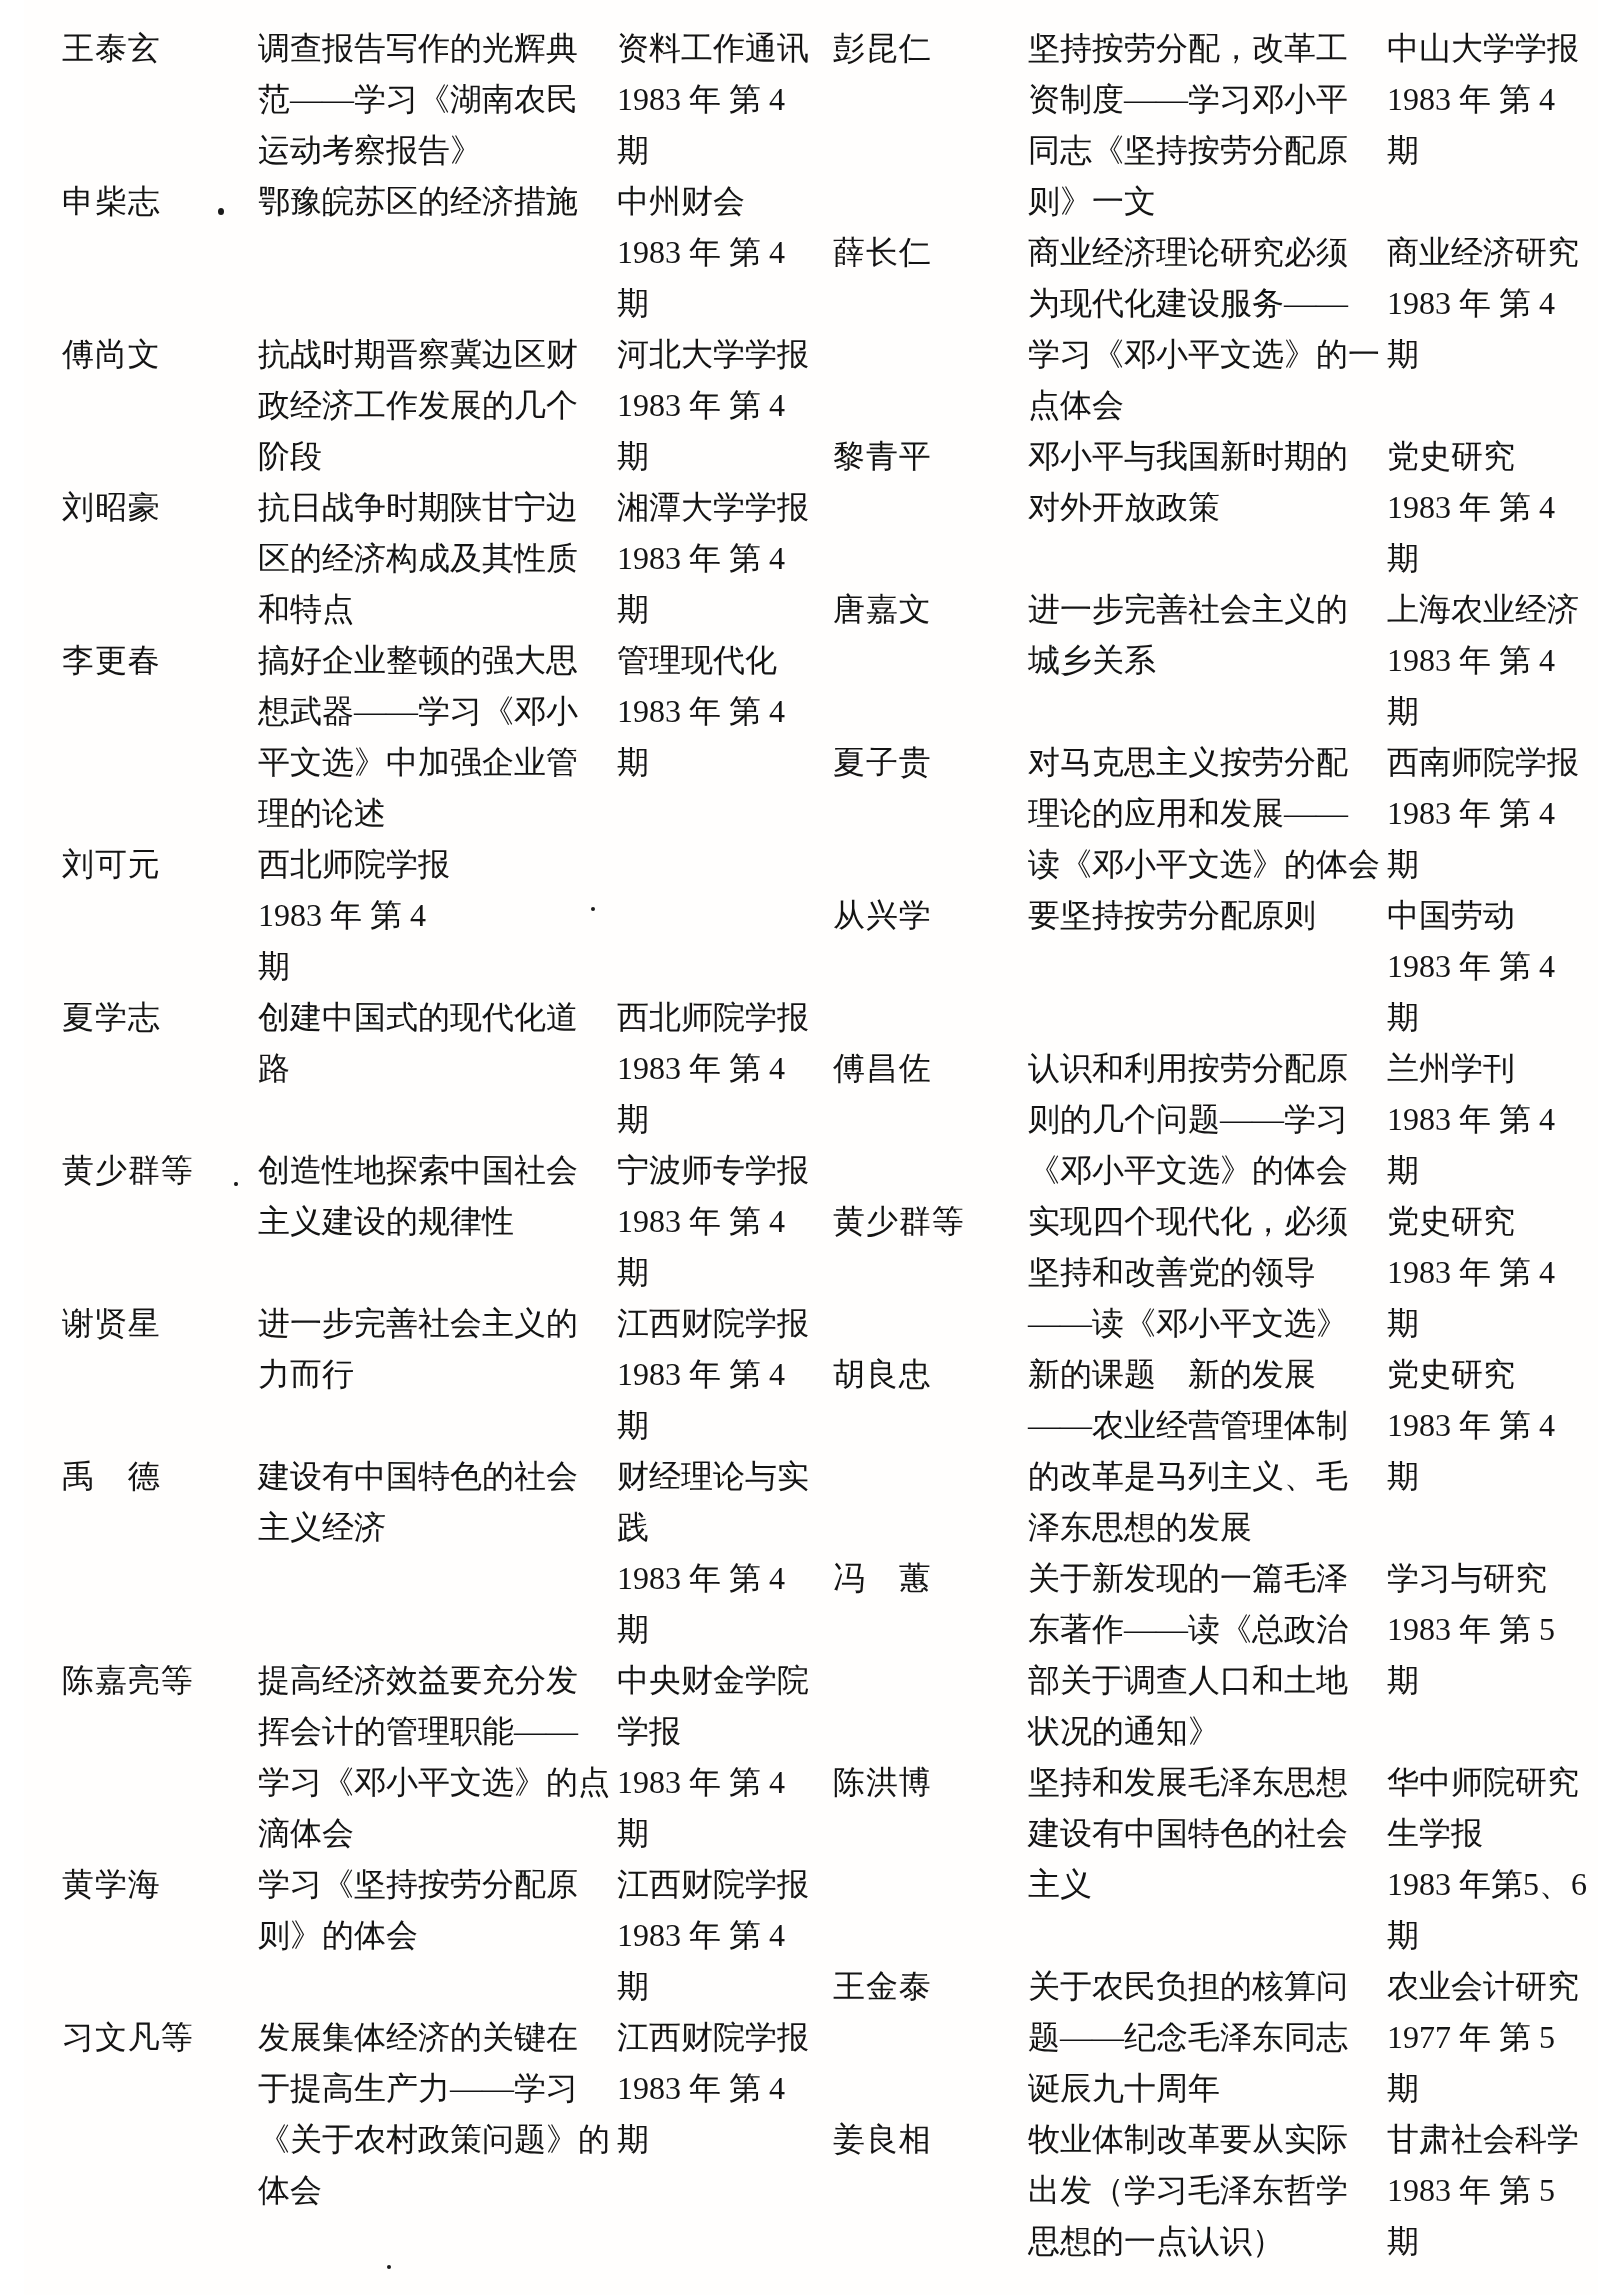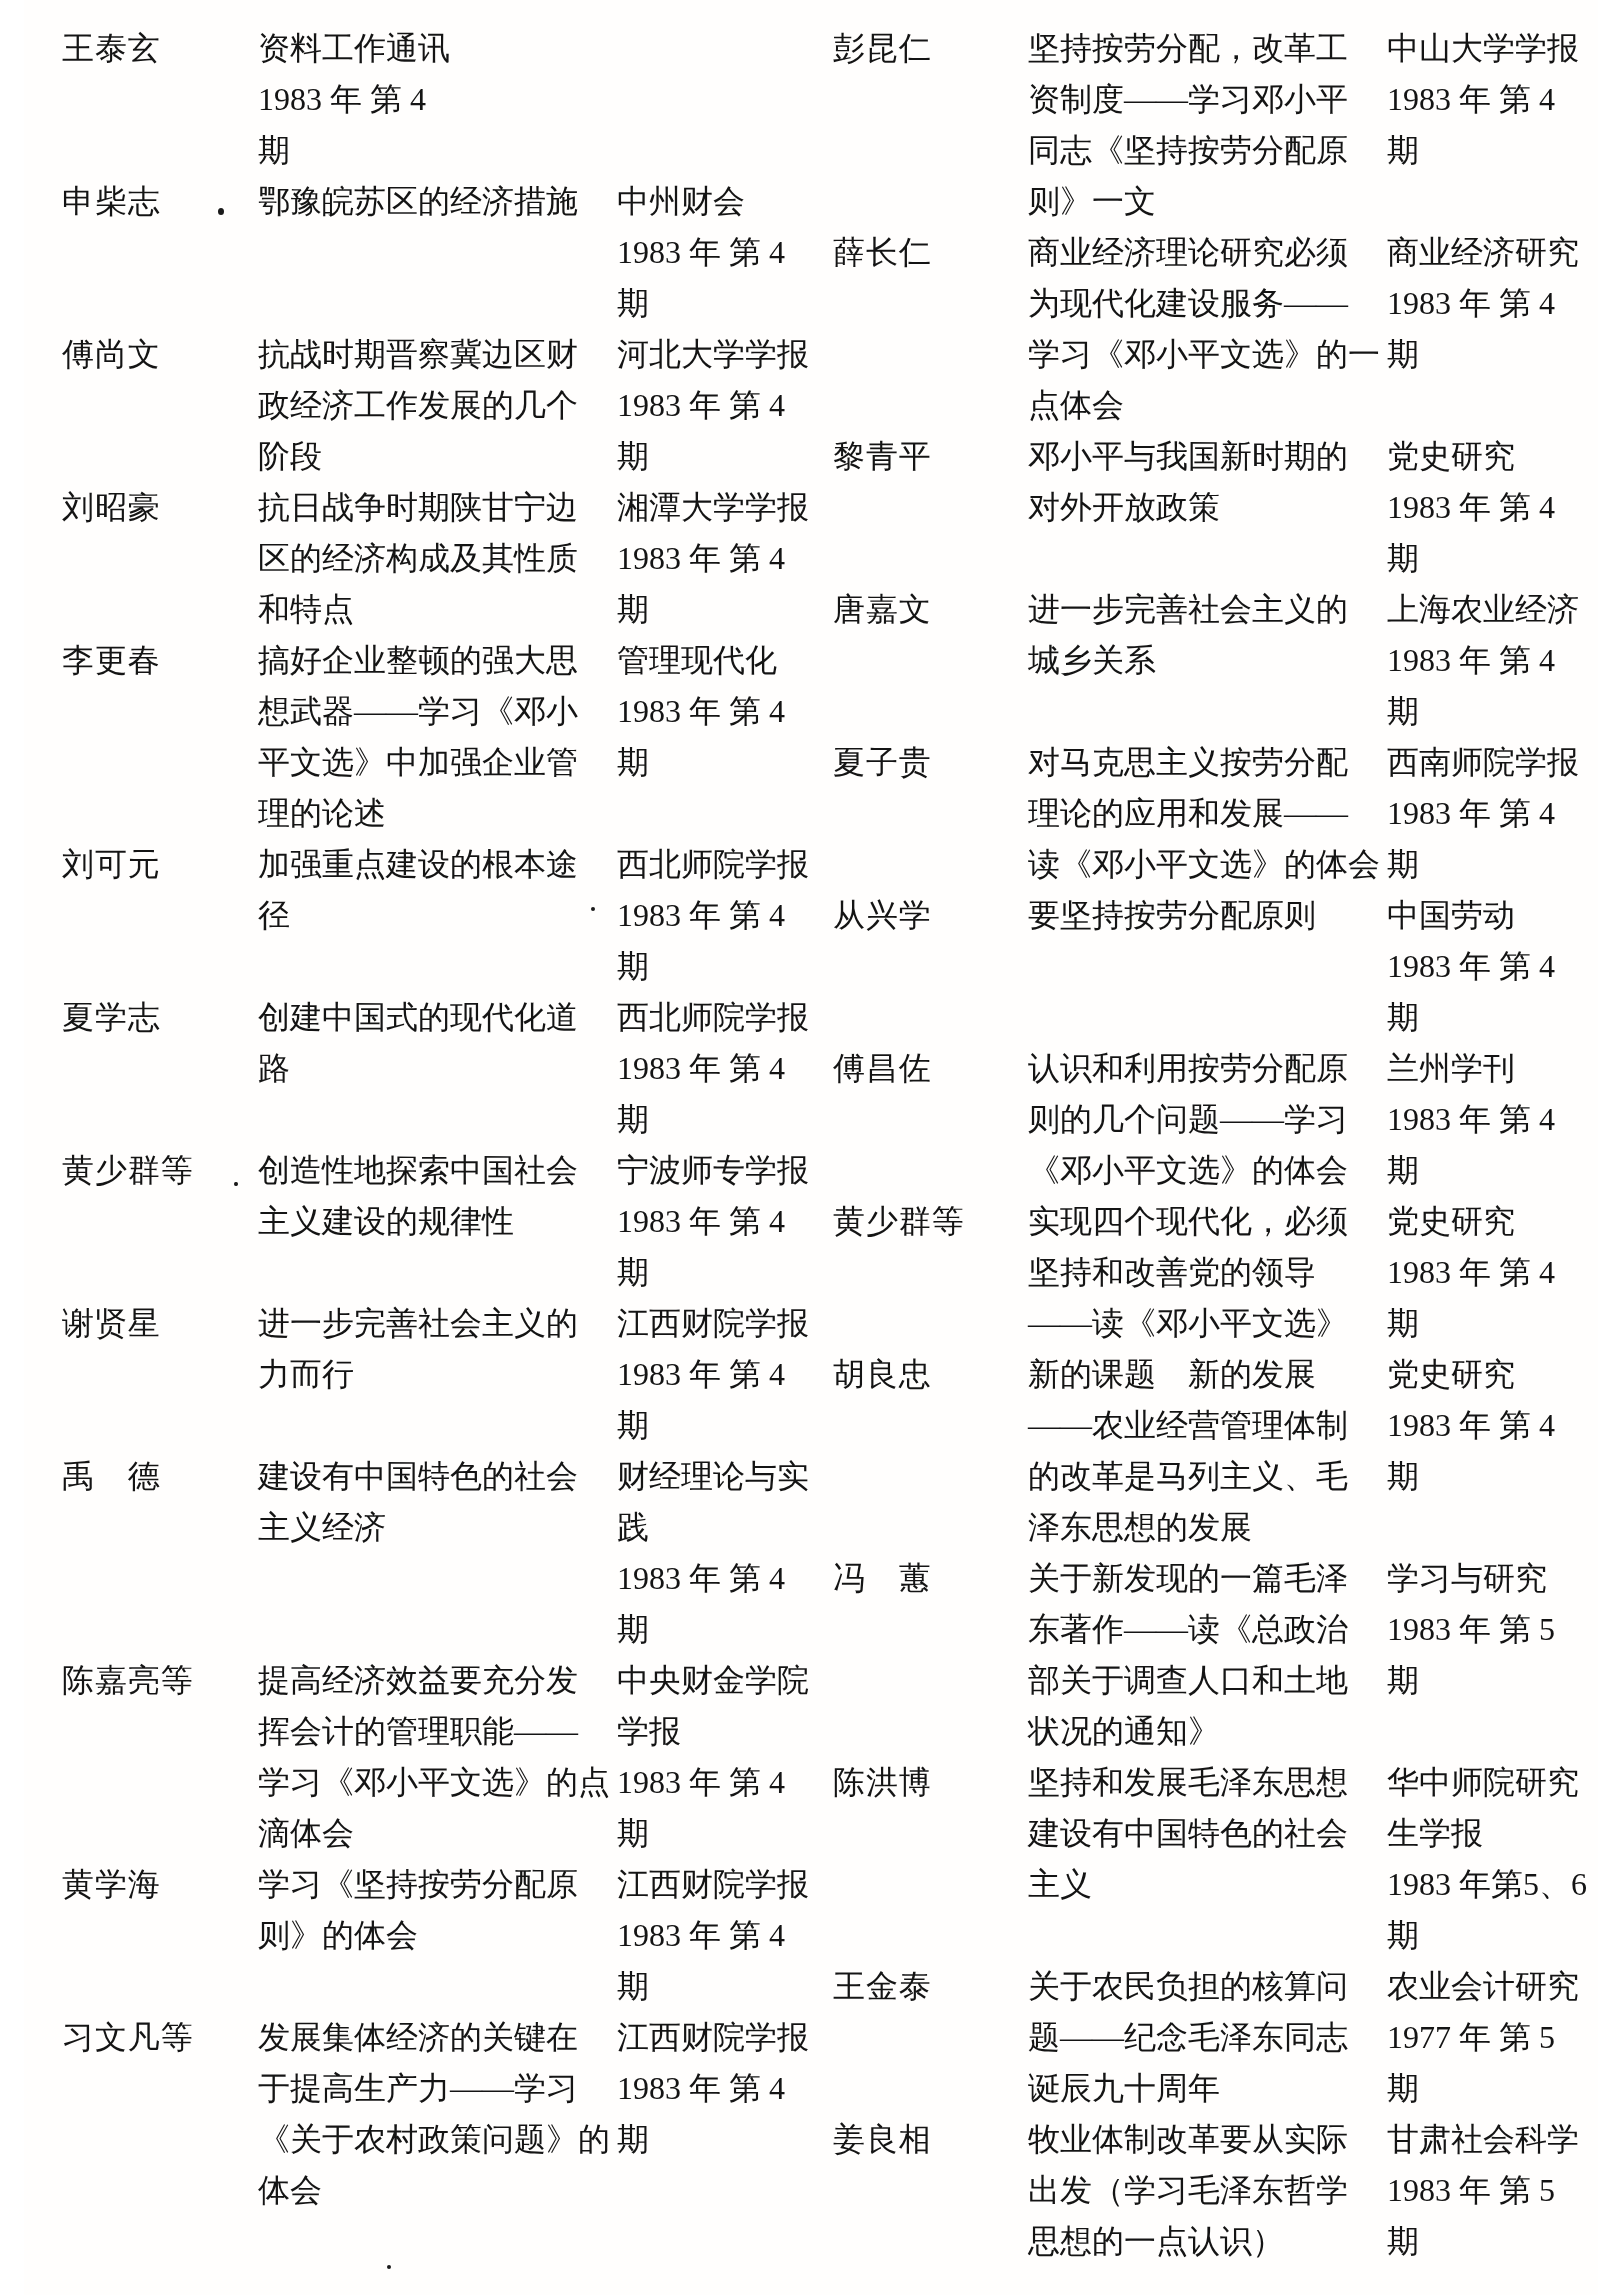"调查报告写作的光辉典" div.cell { html: none -> <div>调查报告写作的光辉典 范——学习《湖南农民 运动考察报告》</div> }
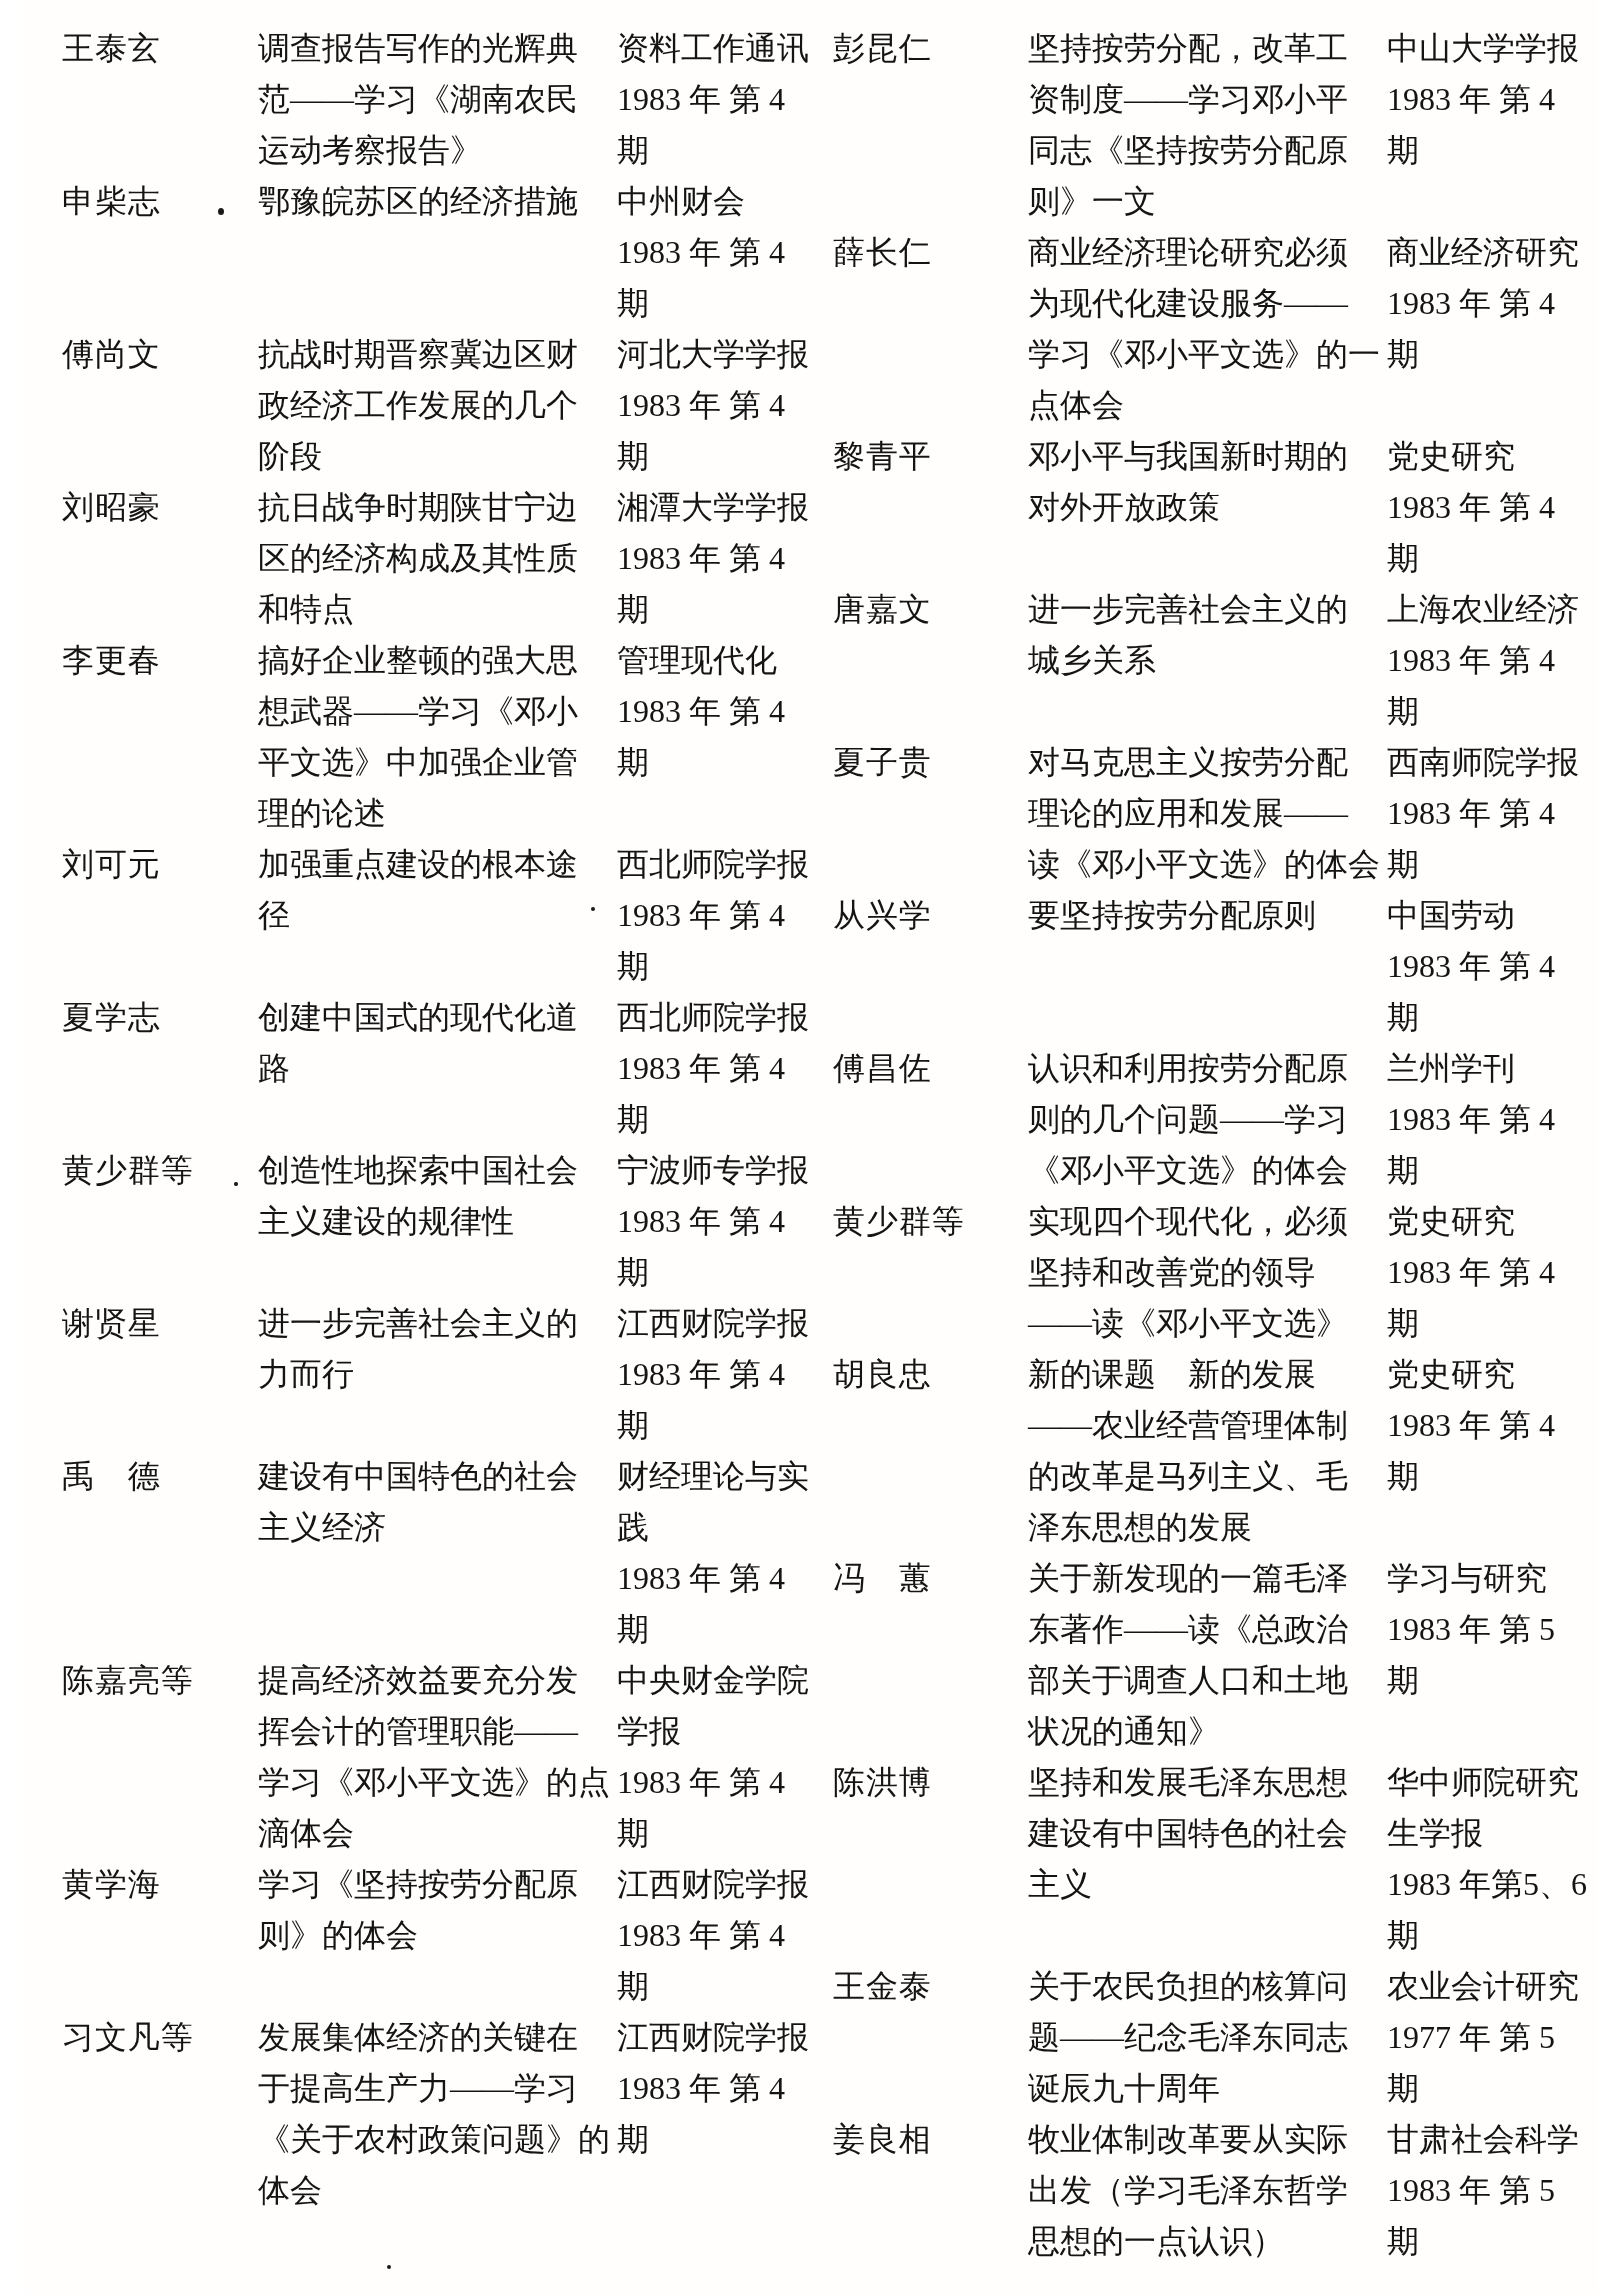"加强重点建设的根本途" div.cell { html: <div>加强重点建设的根本途 径</div> -> none }
